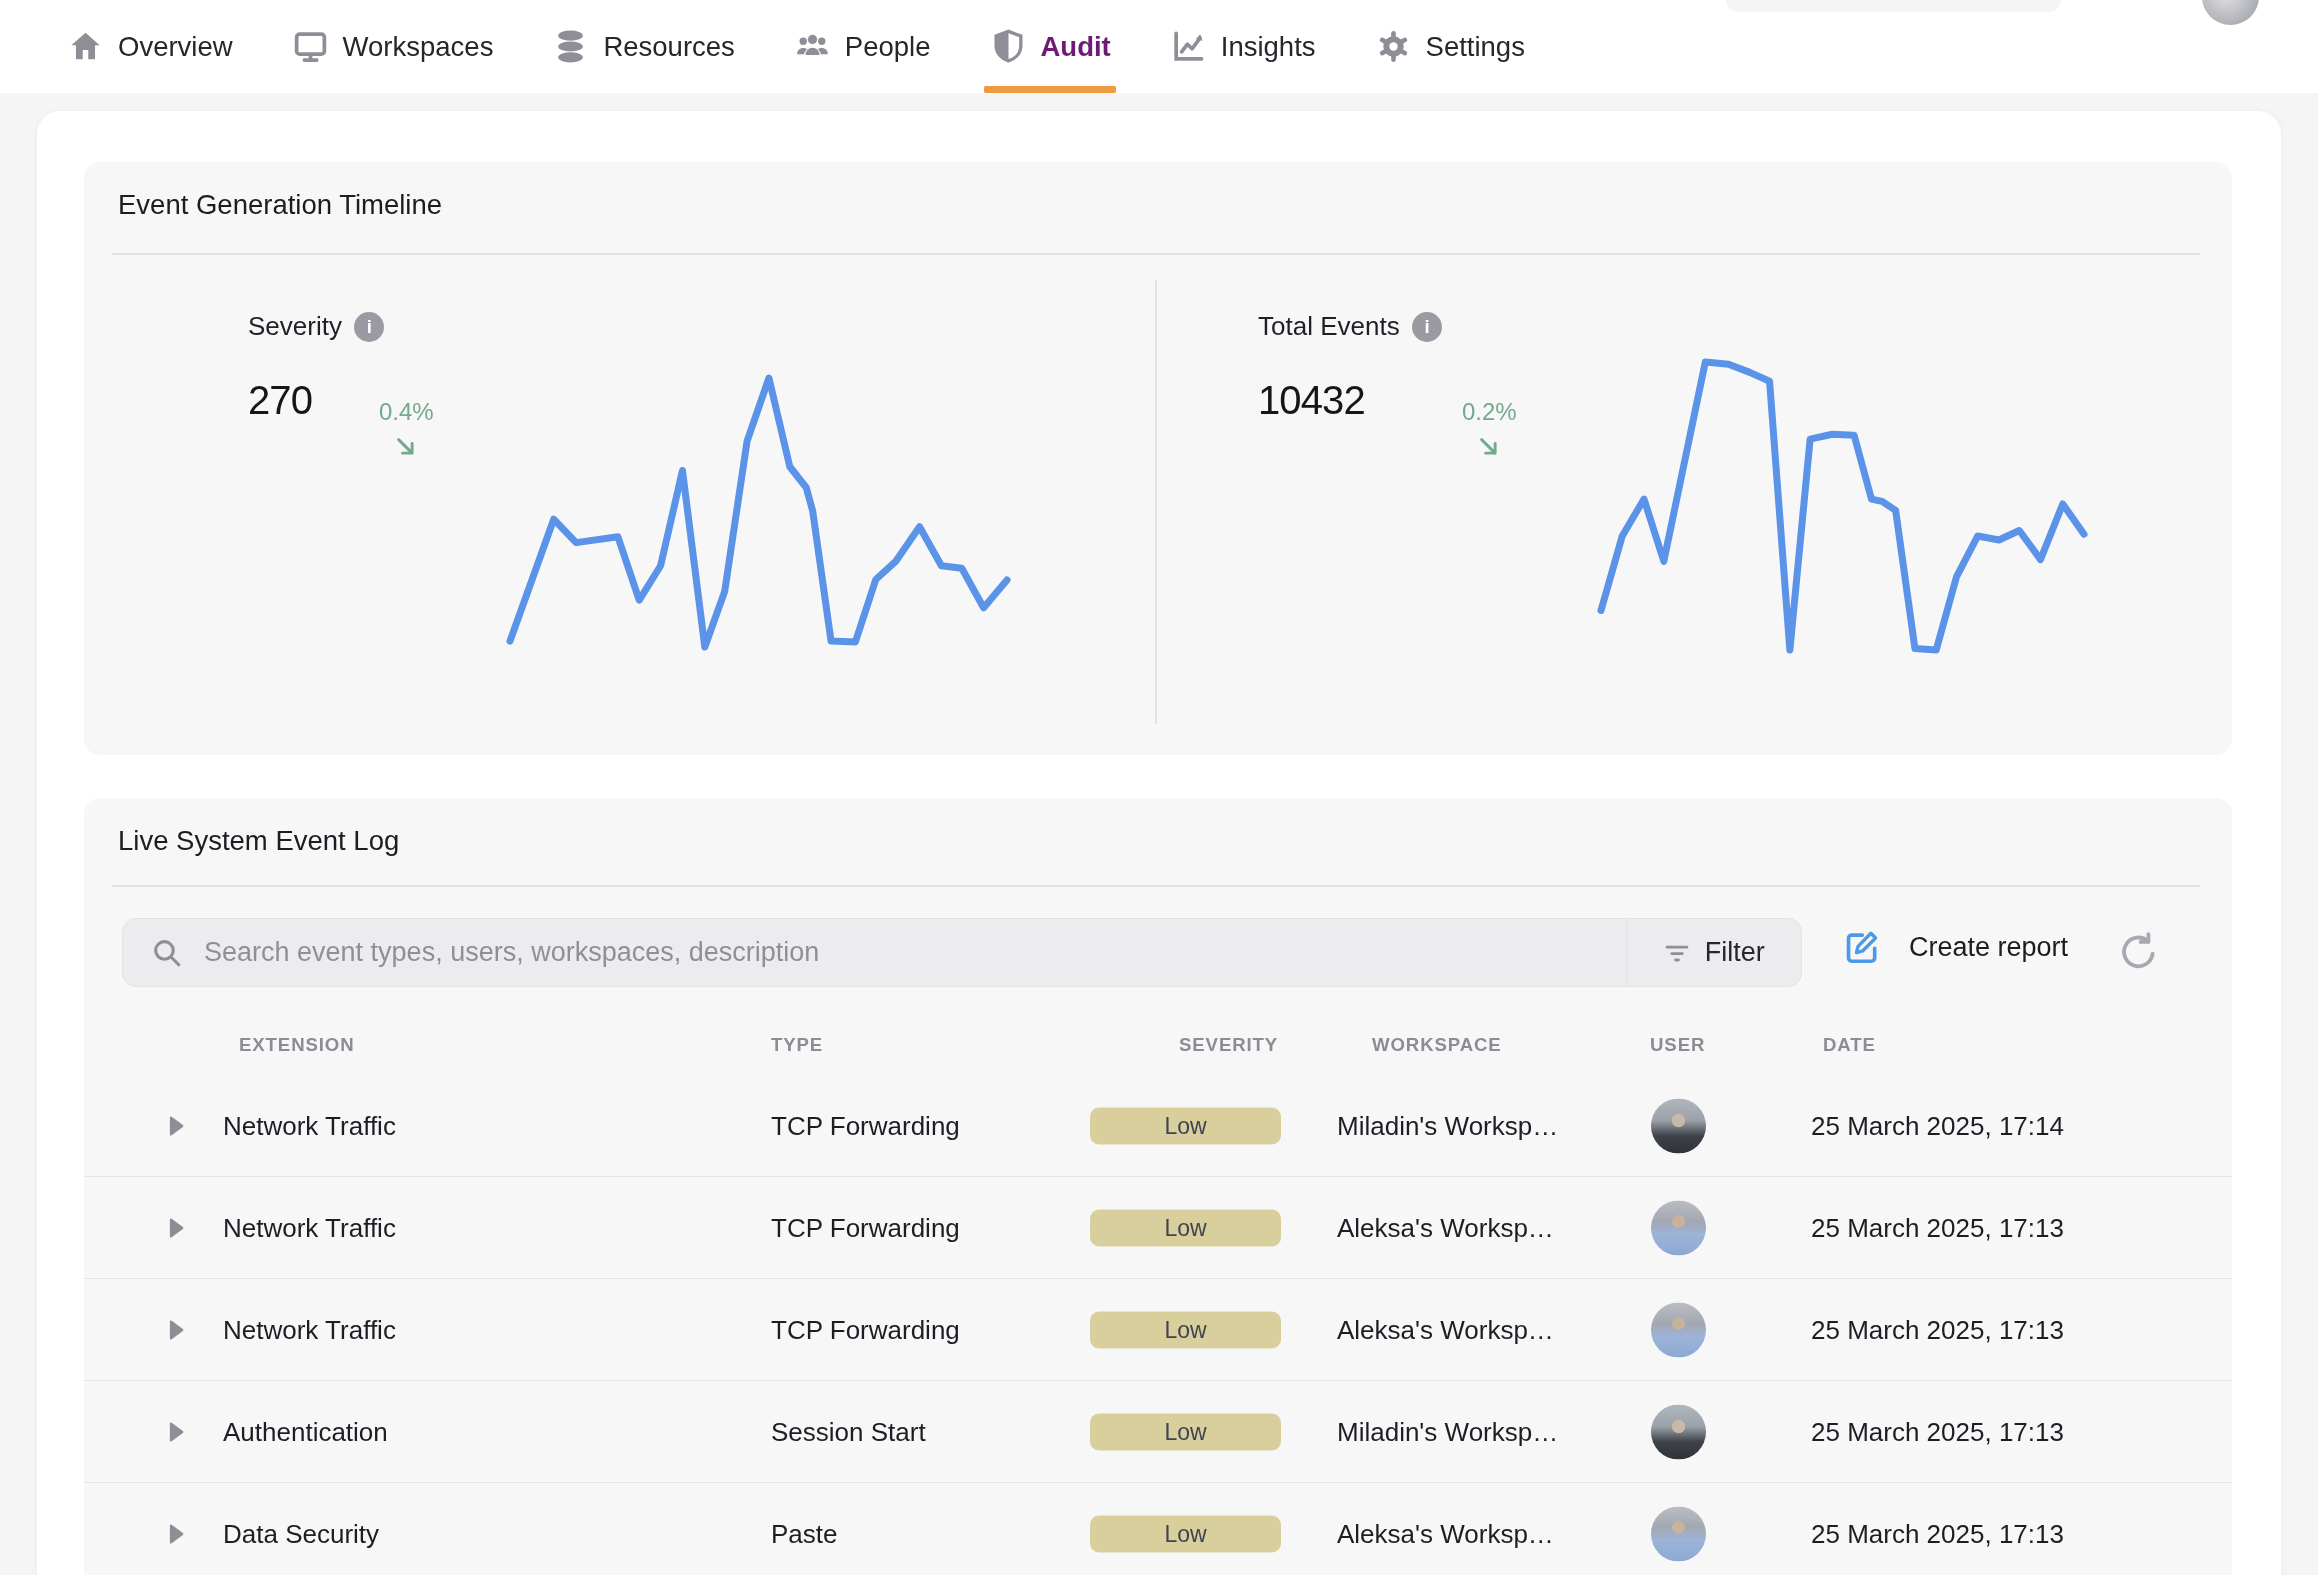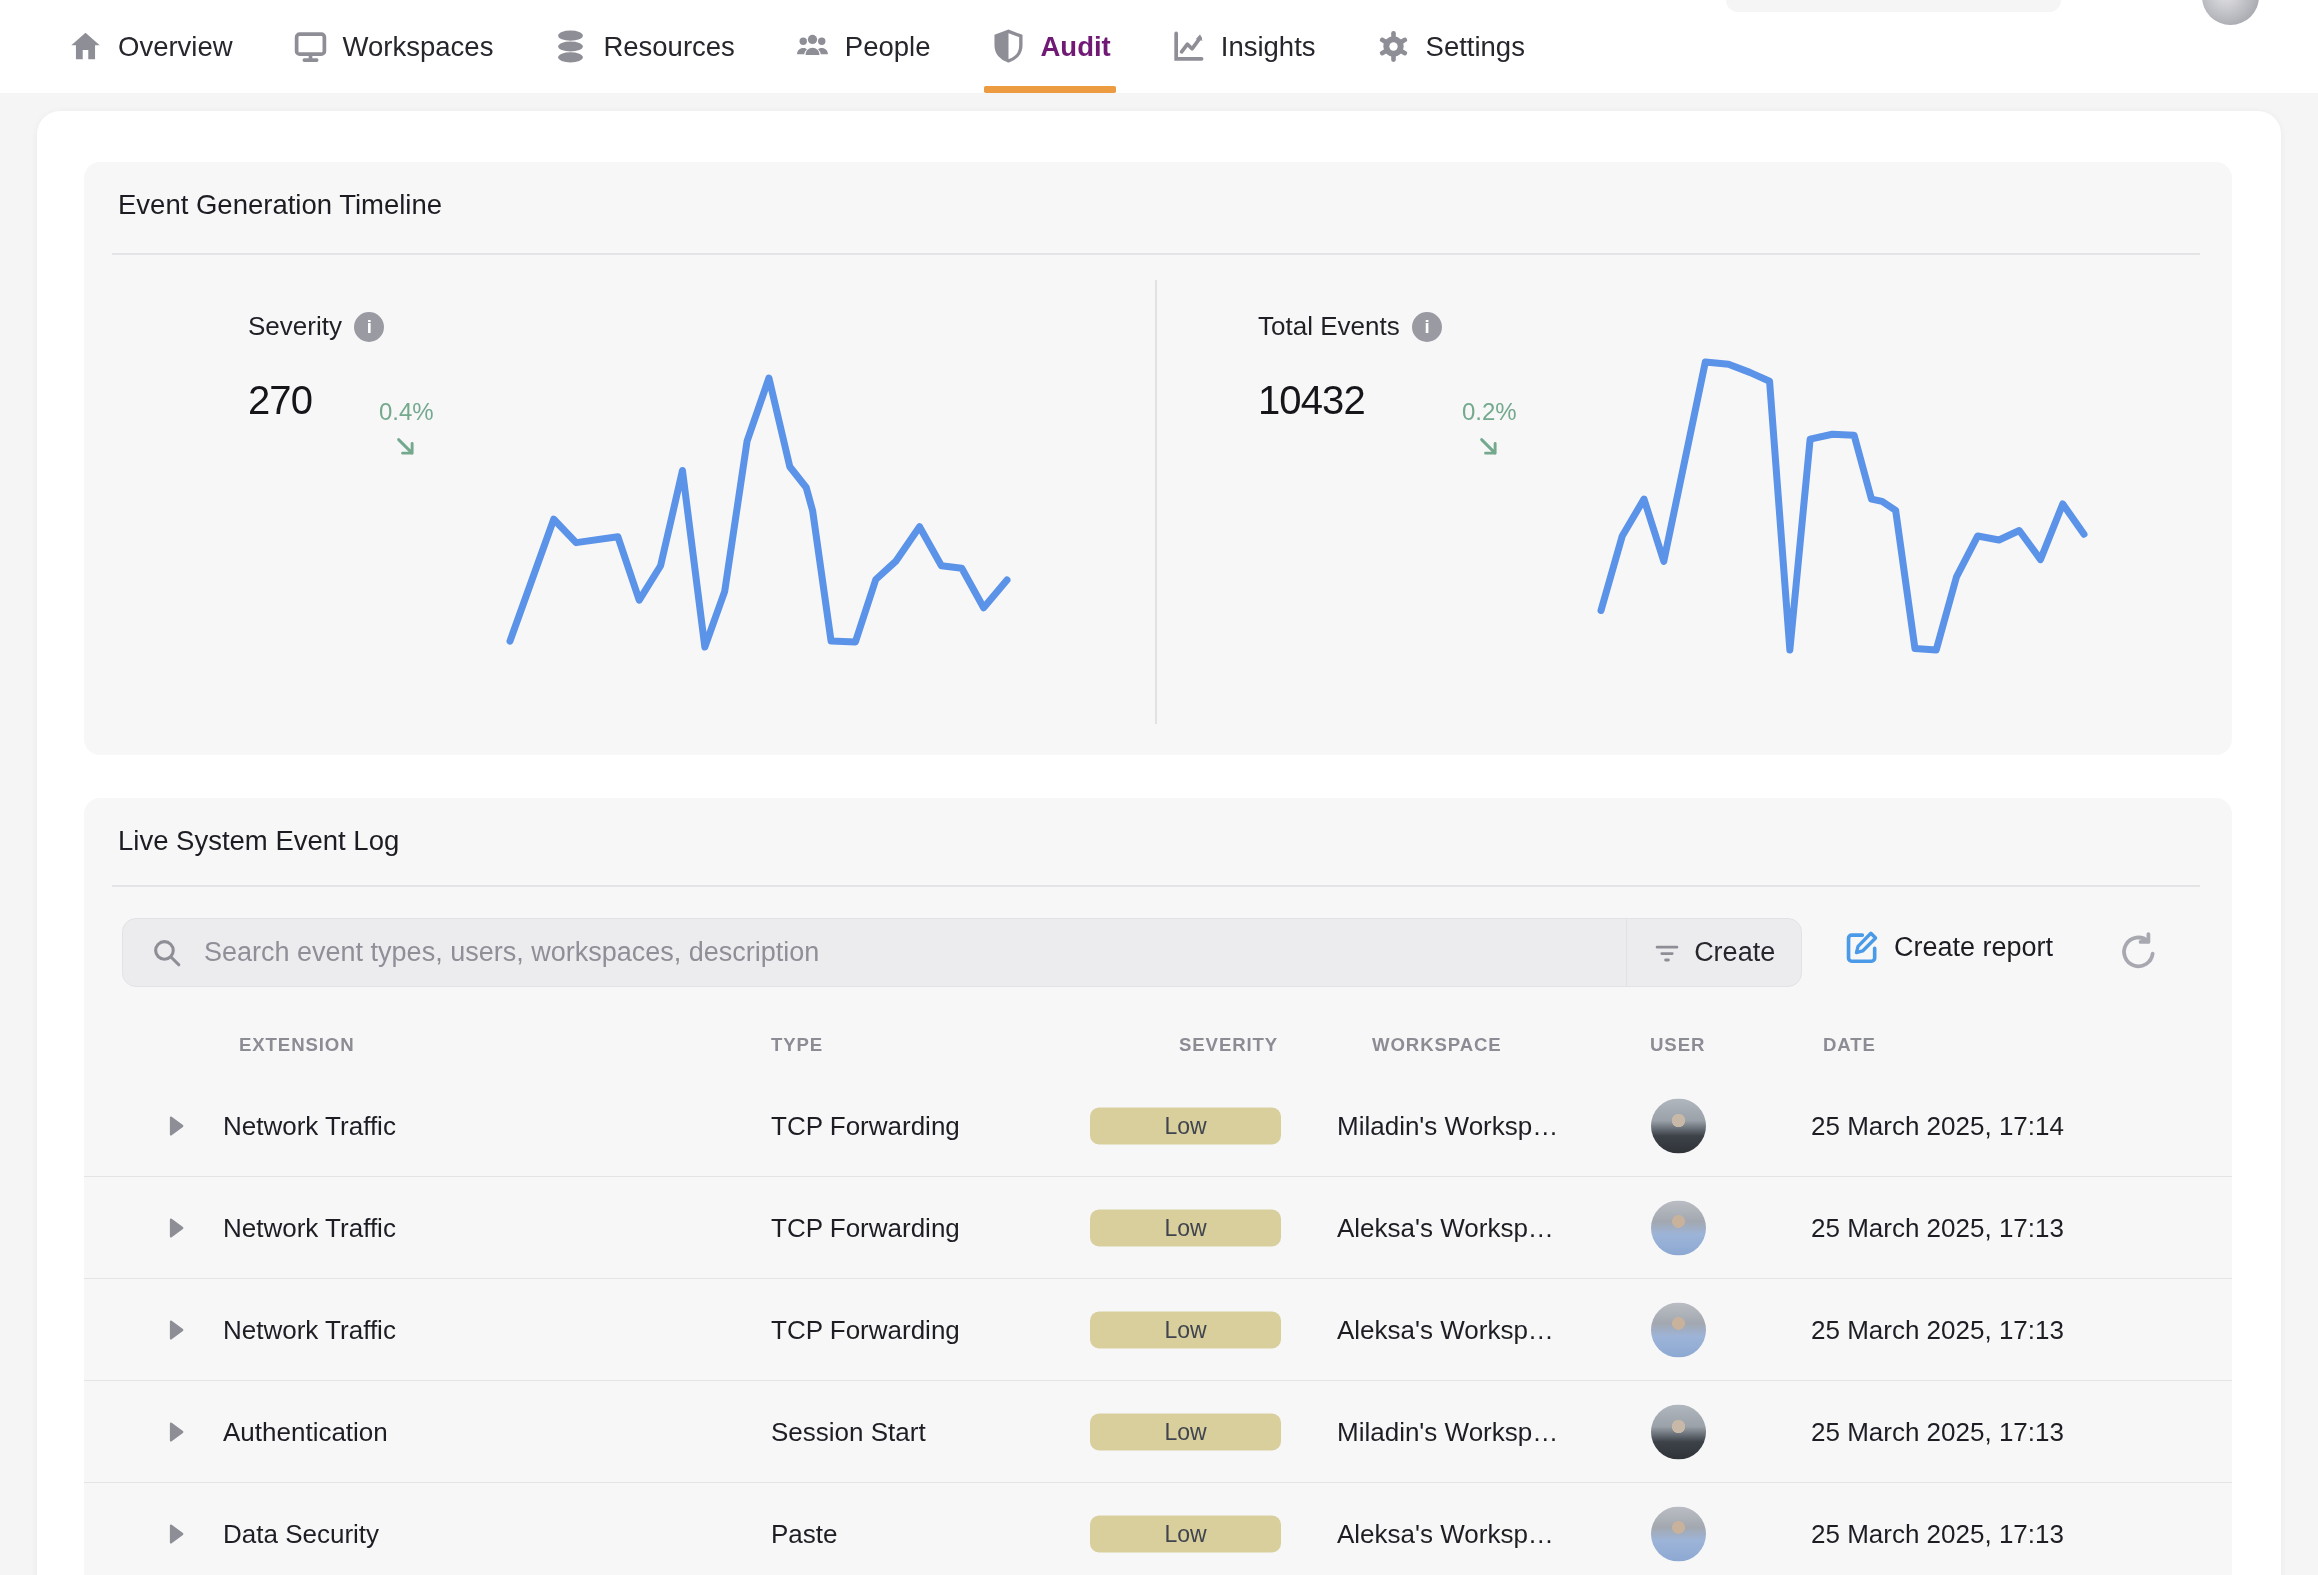"Create" span { text: Create -> Filter }
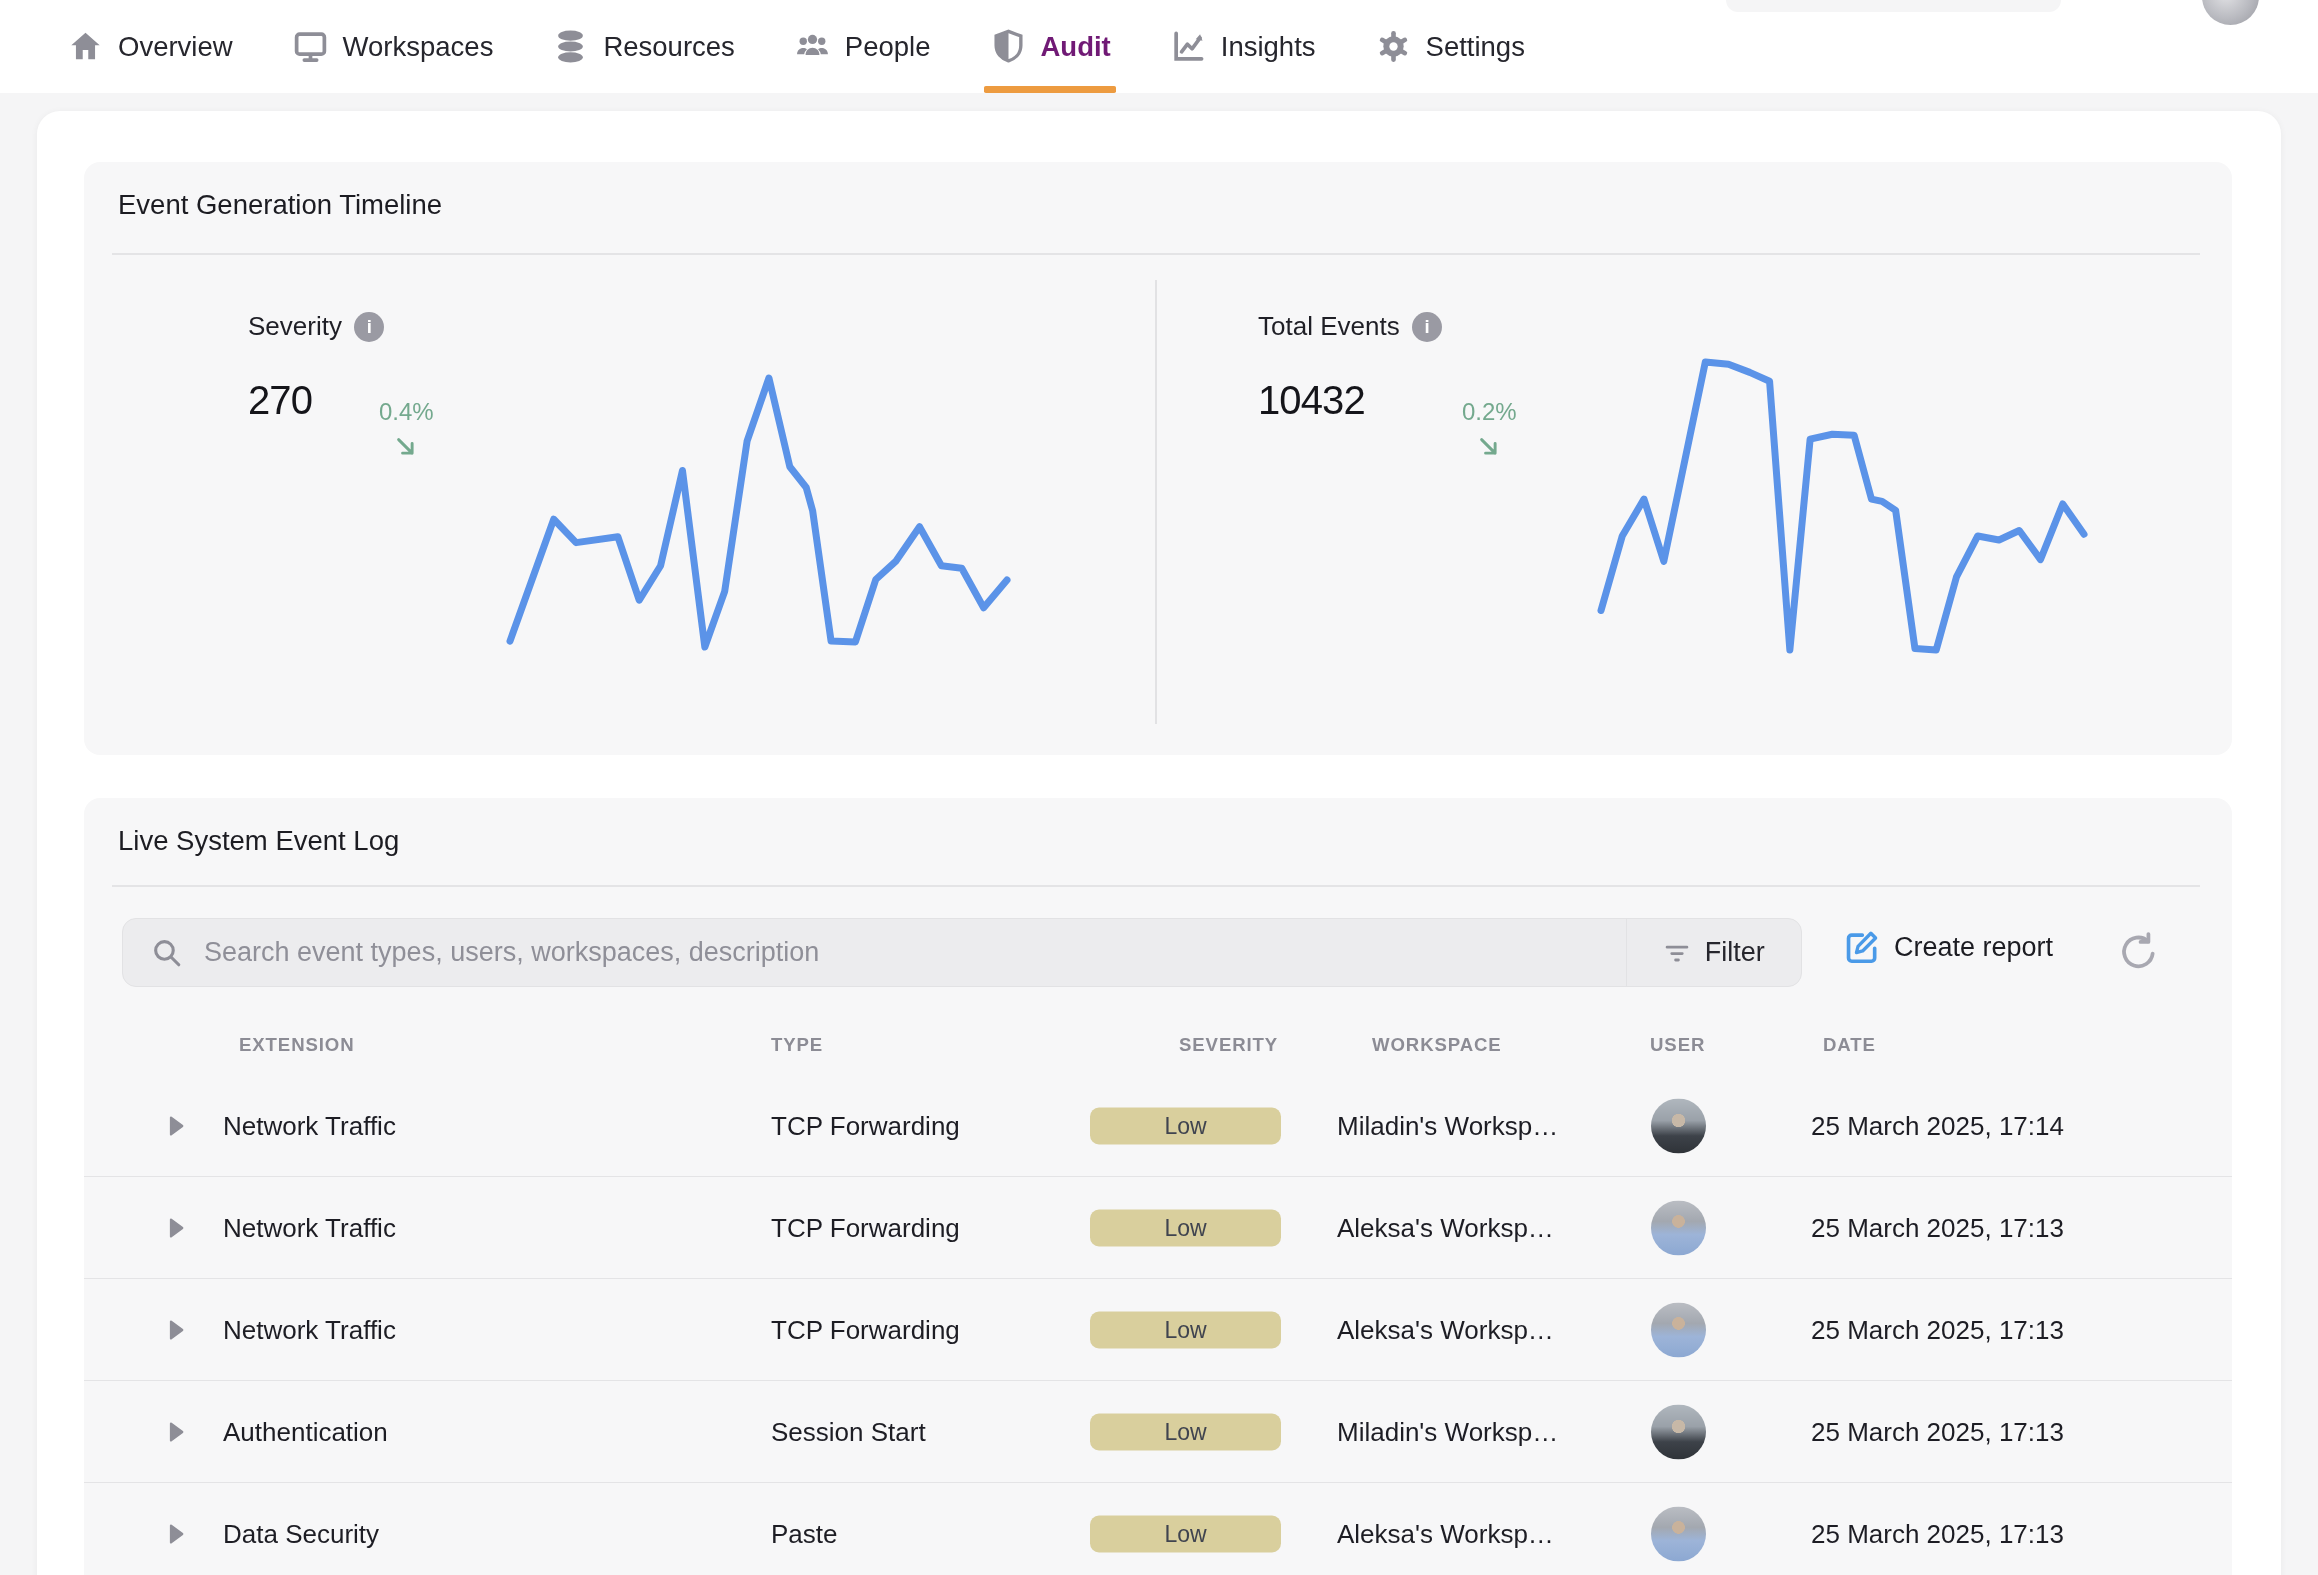"Create report" .create-report { gap: 13px -> 28px }
